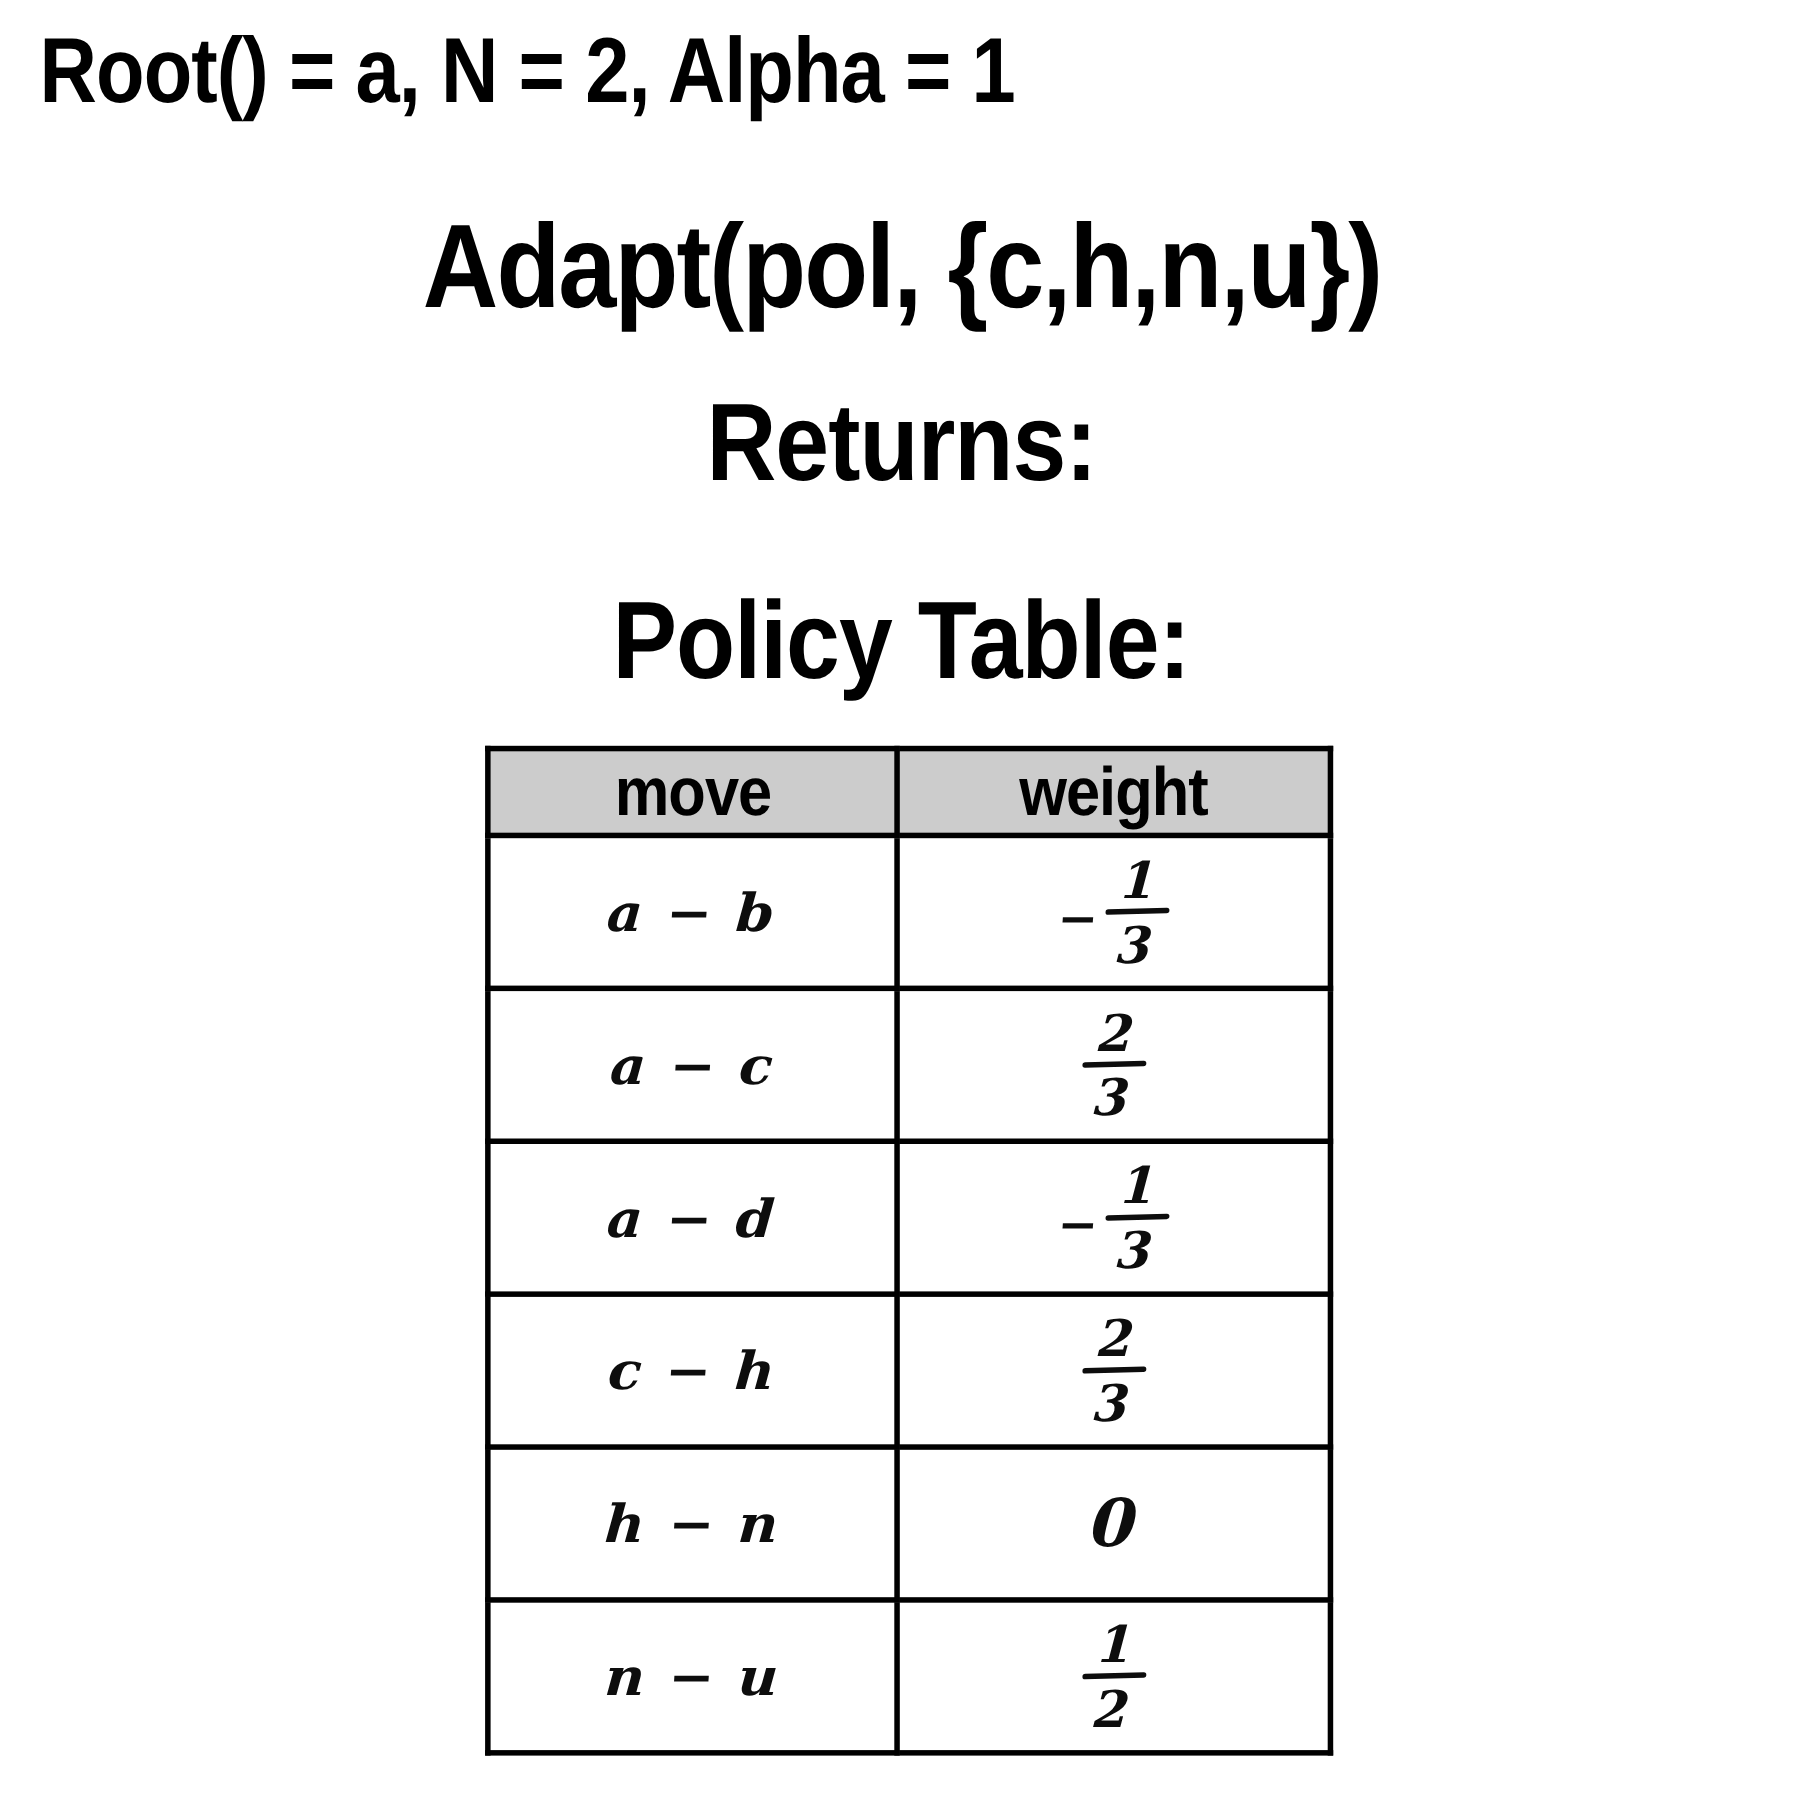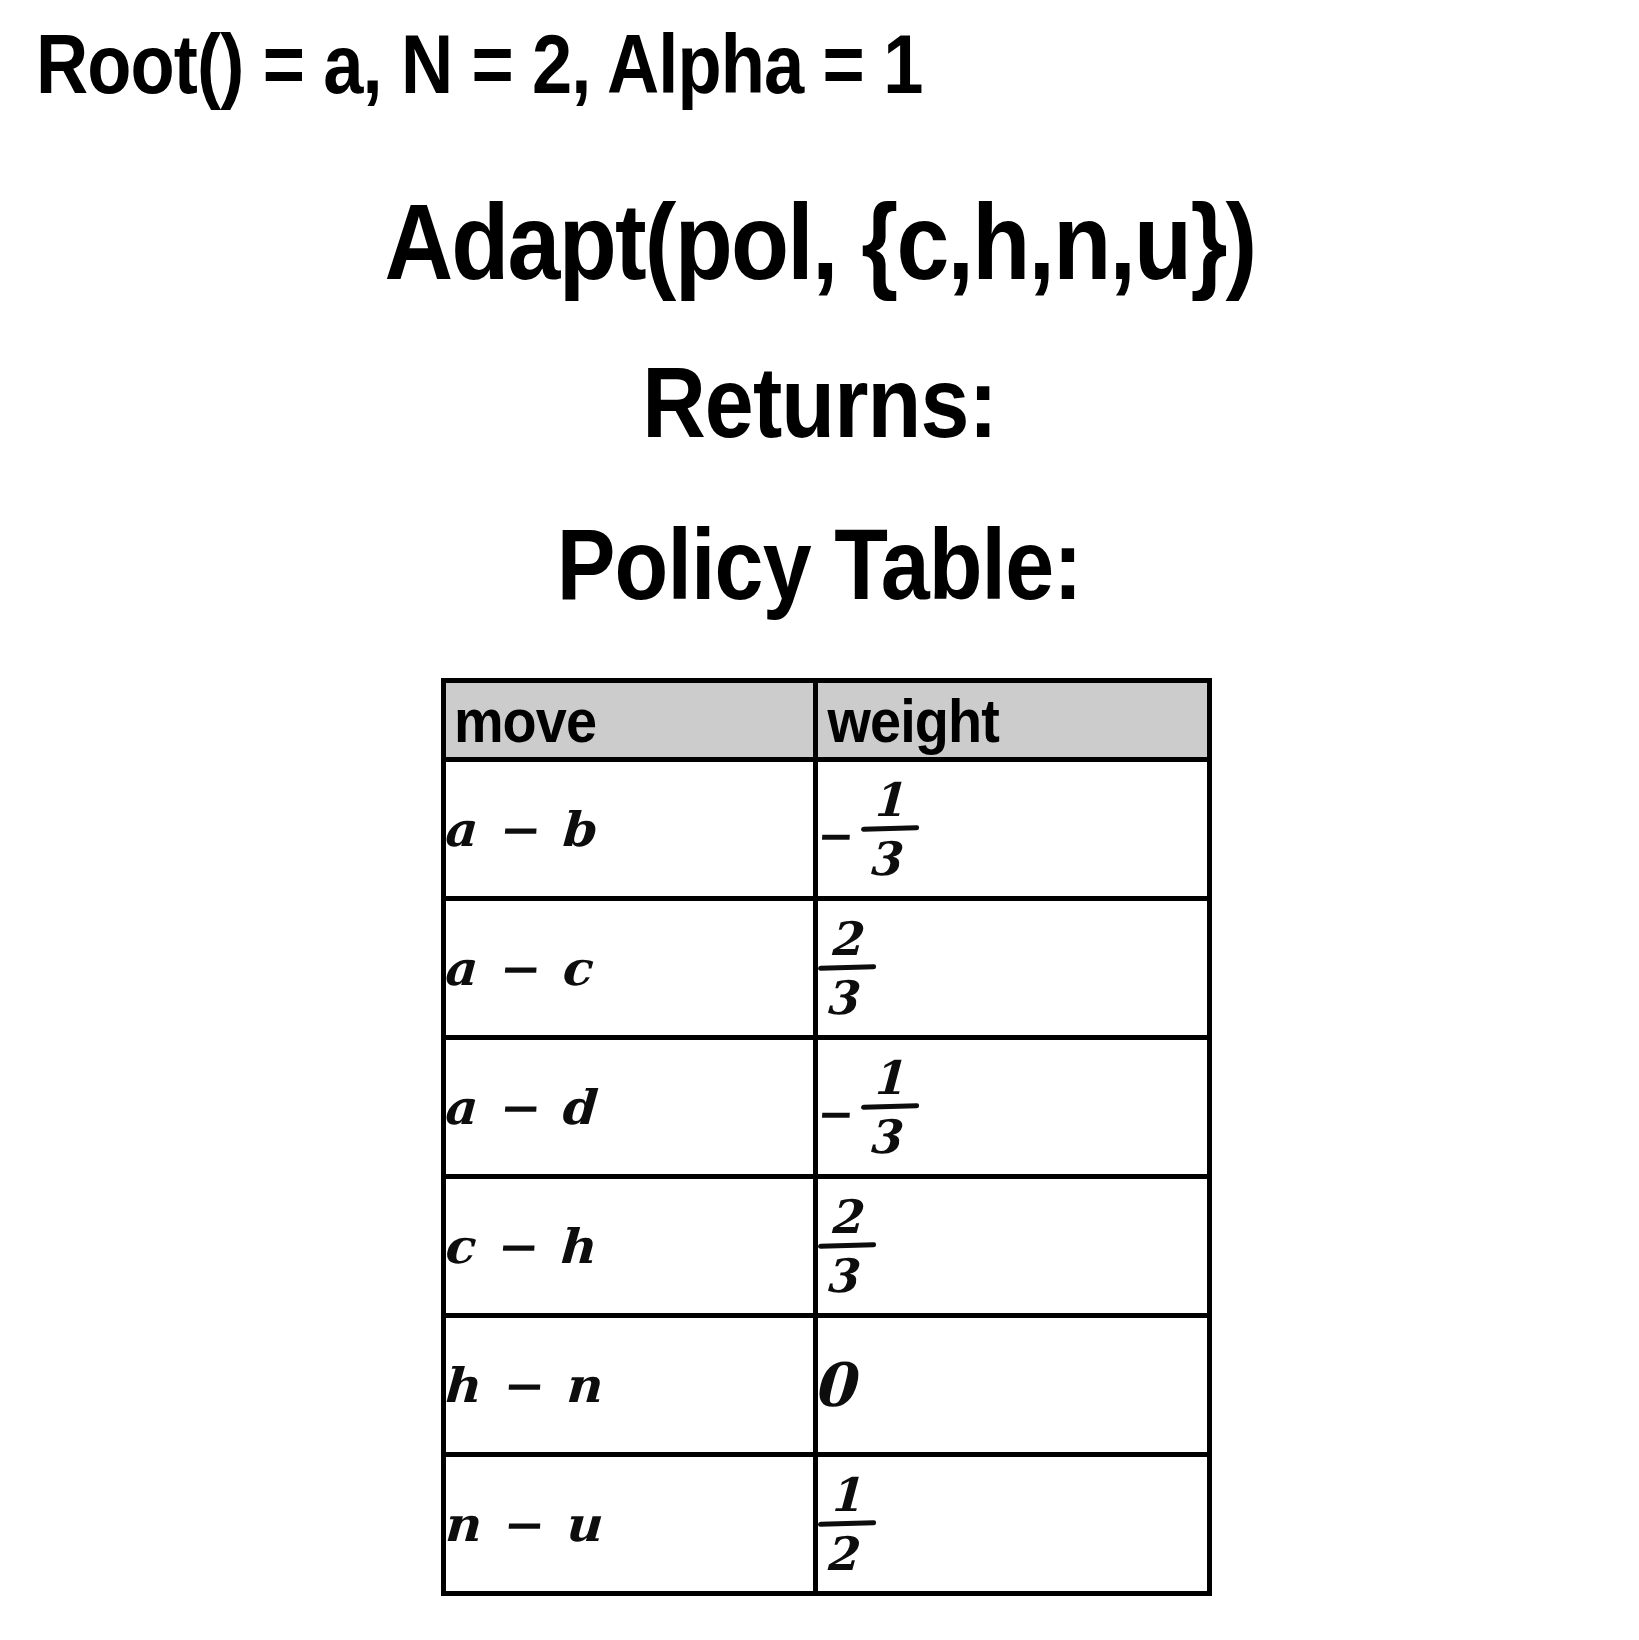"Policy Table:" #policy-line { top: 514px -> 532px }
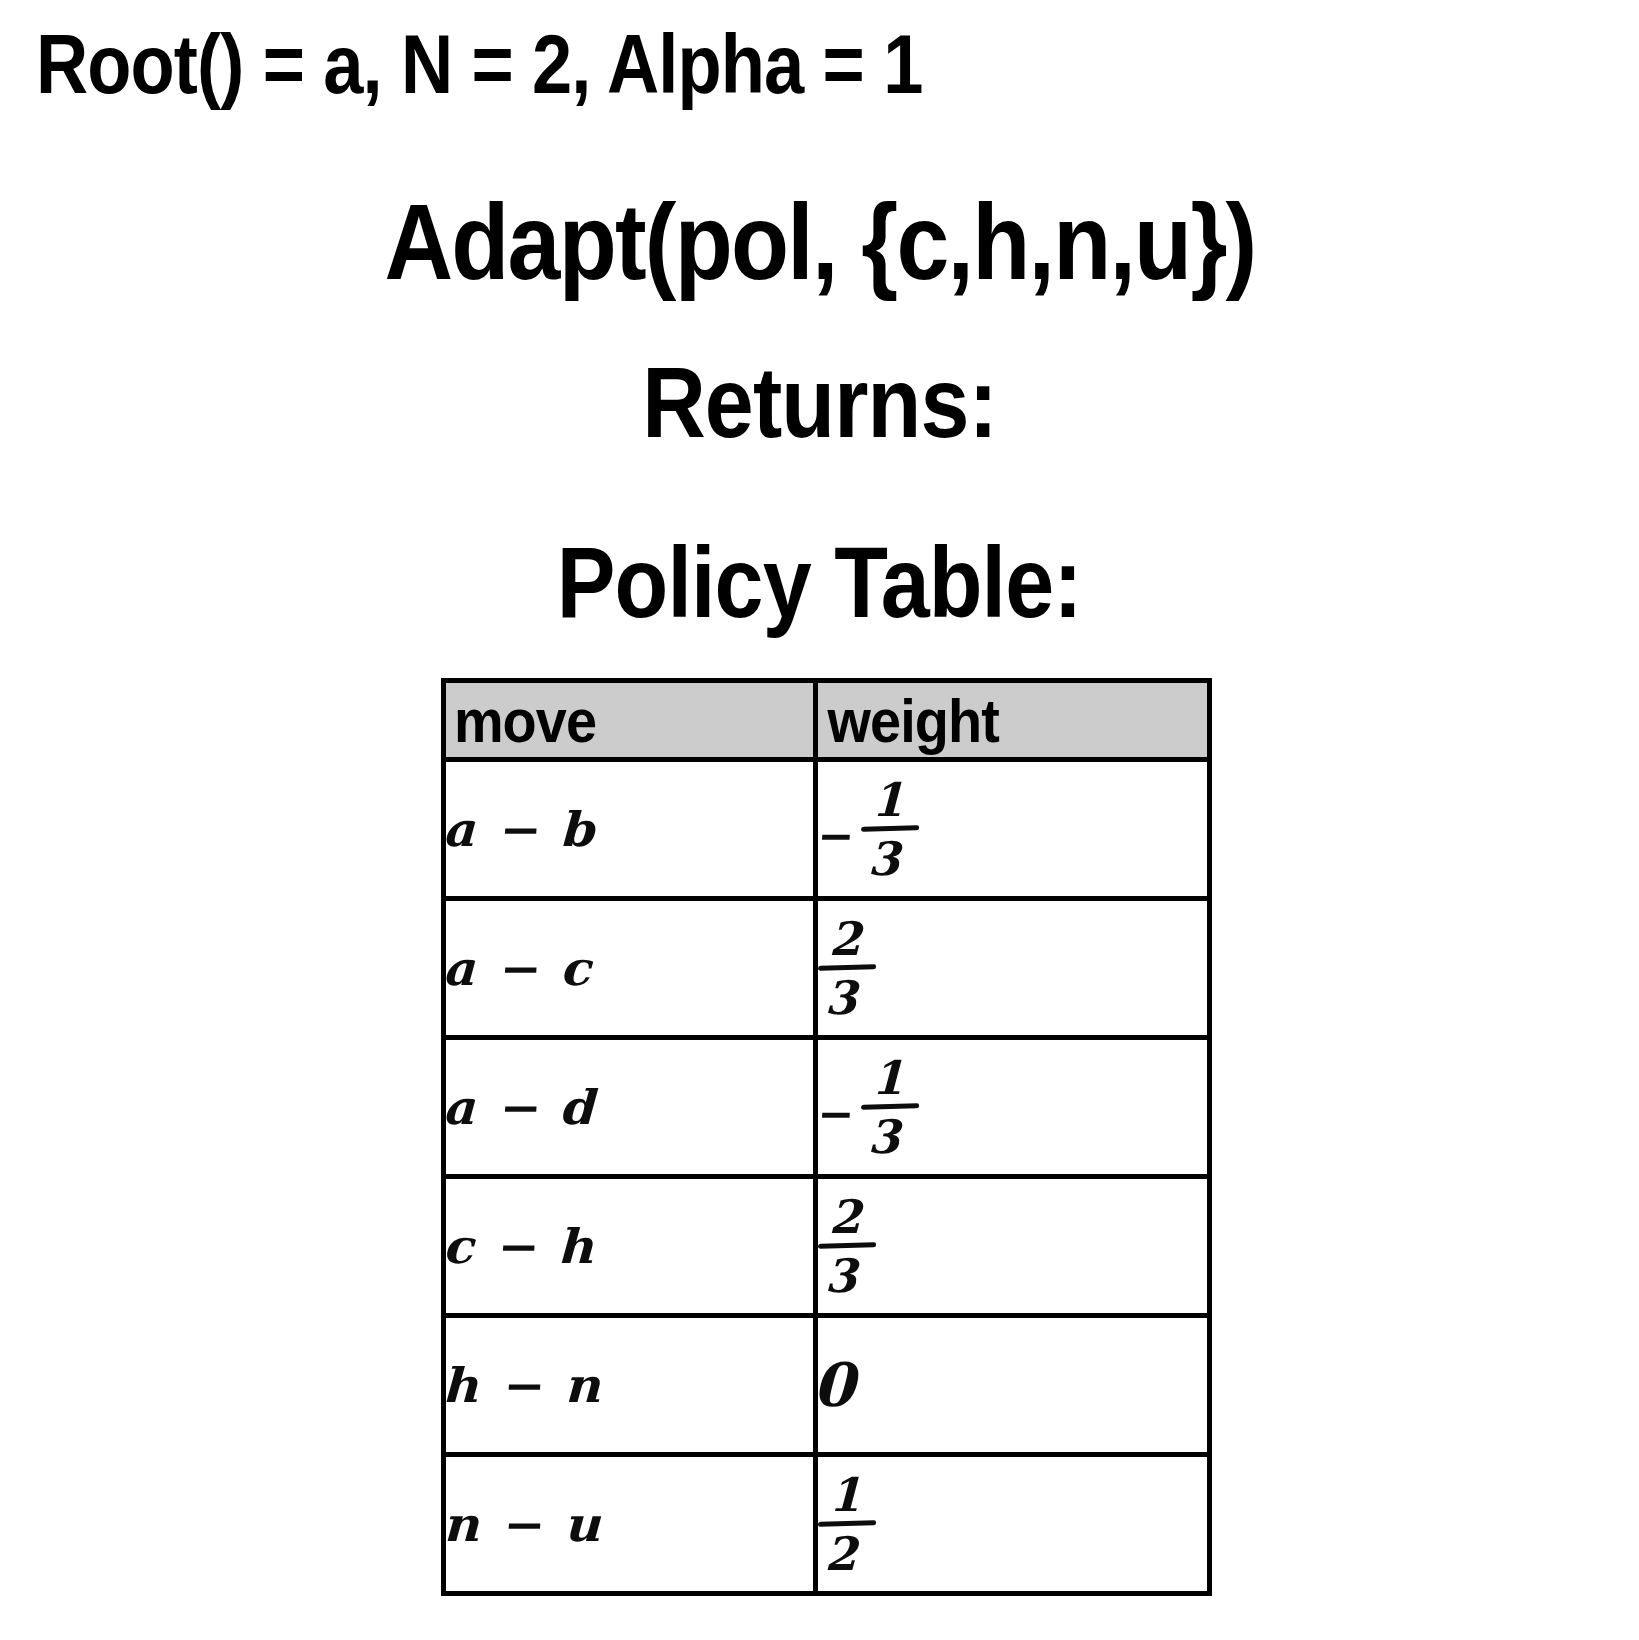"move" #policy-table th, #policy-table td { text-align: left -> center }
